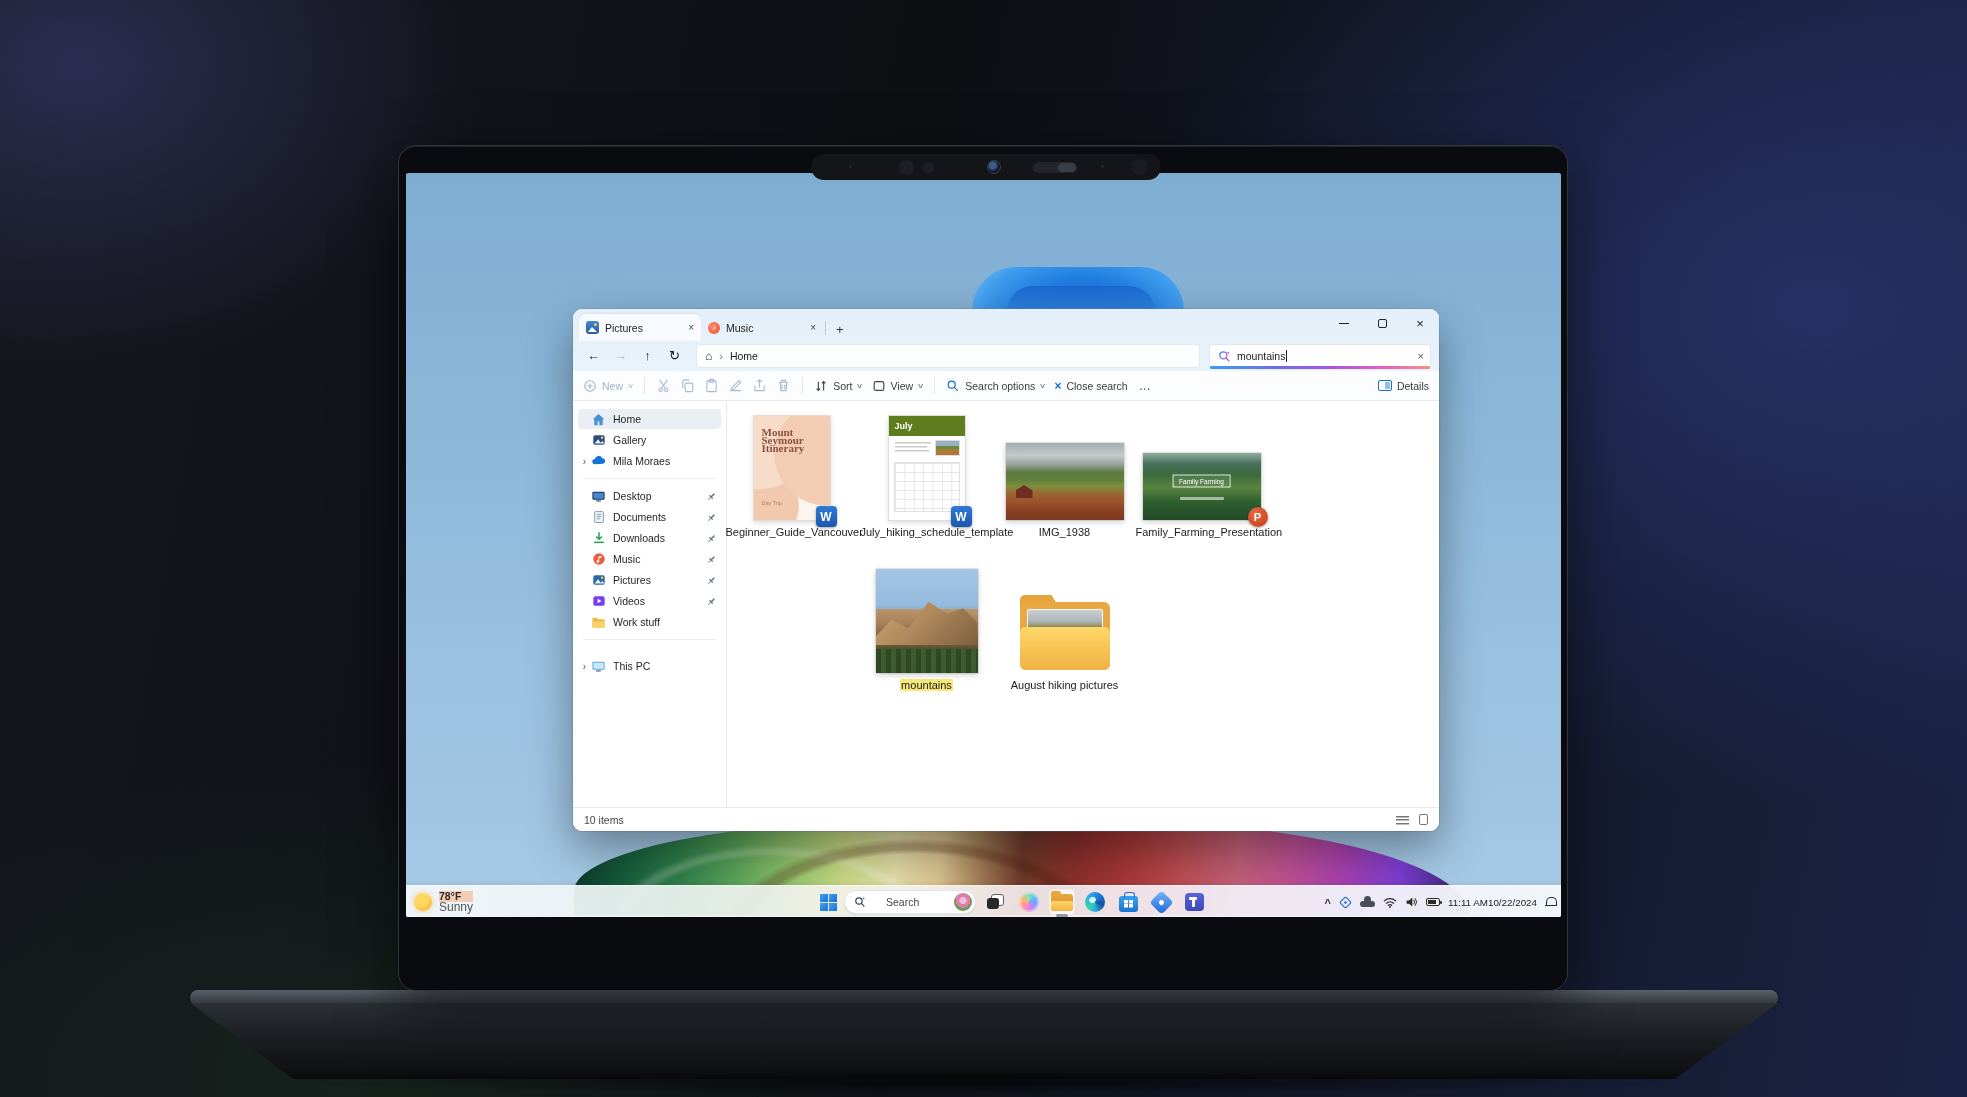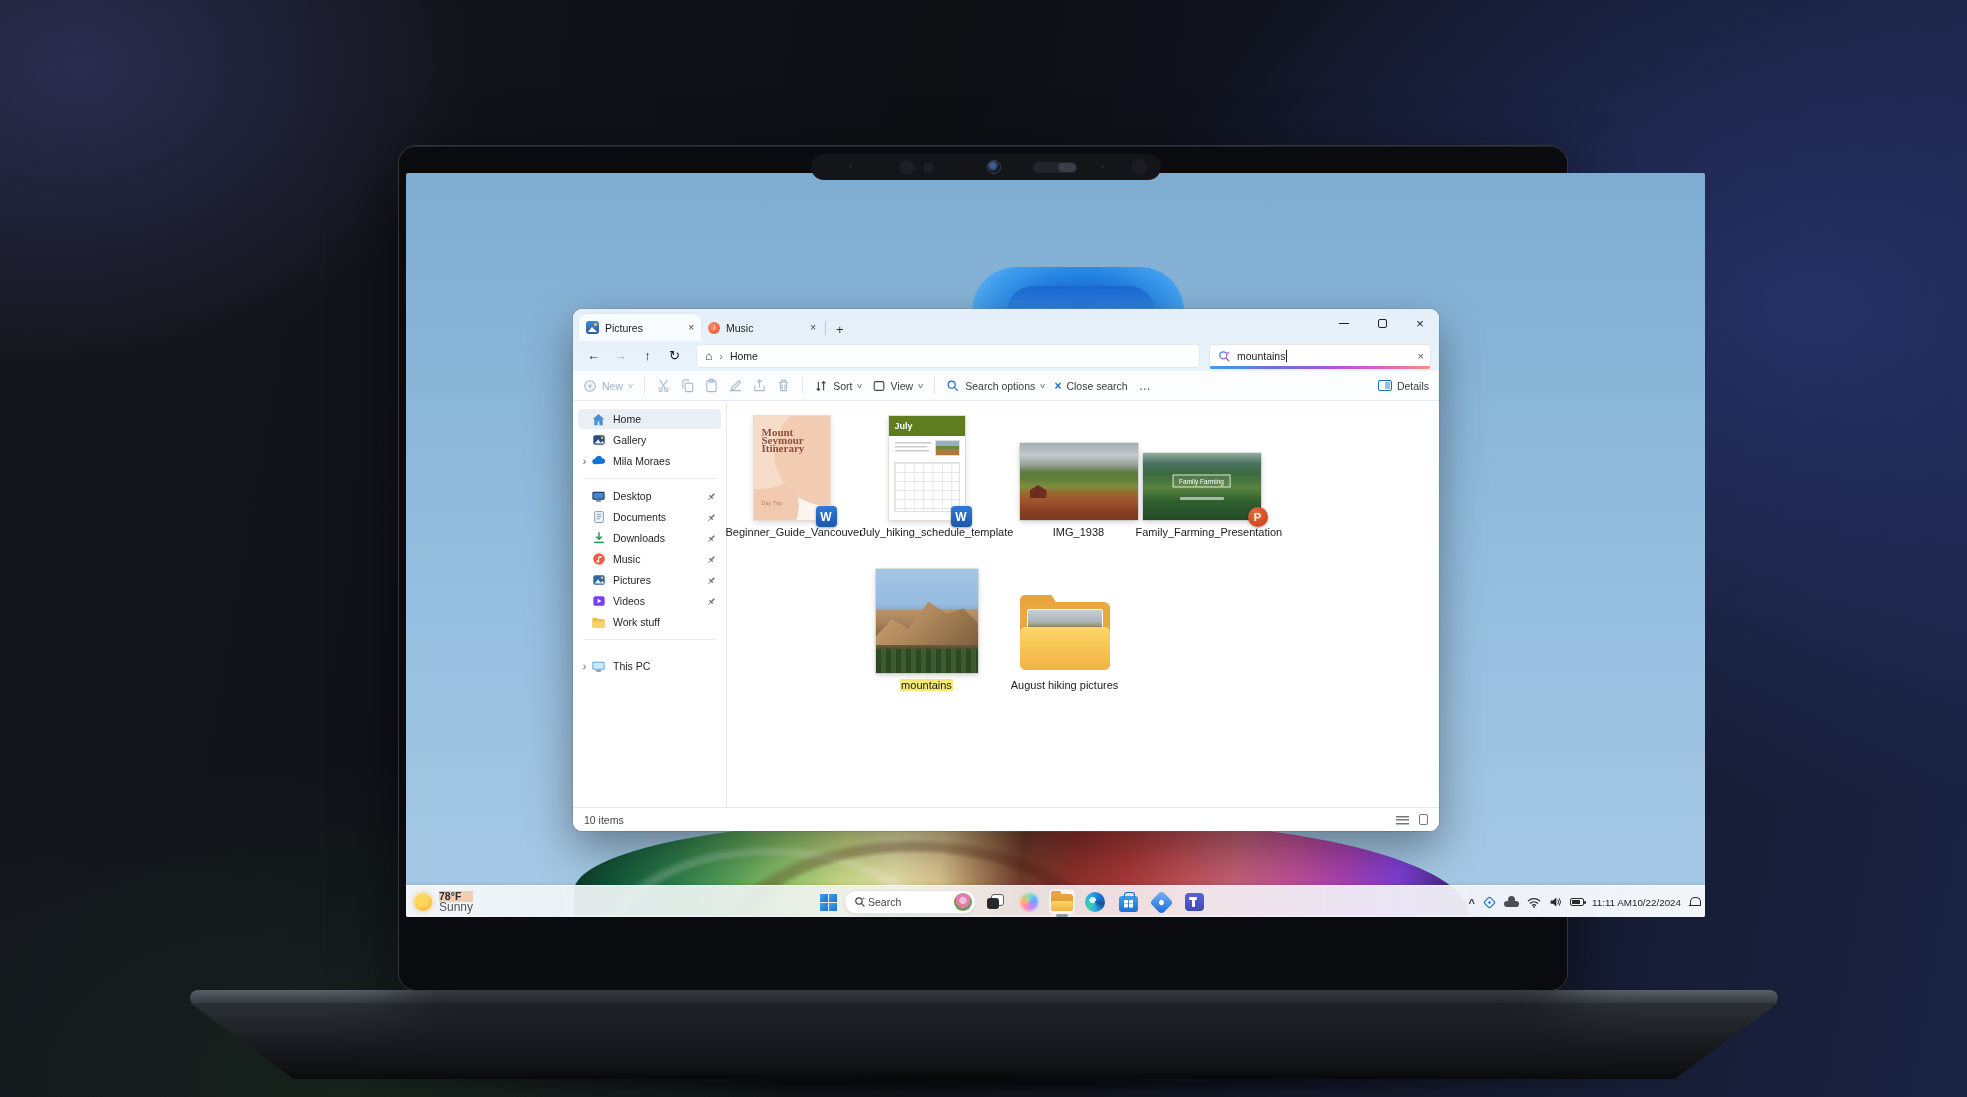"Pictures" .screen { width: 1299px -> 1155px }
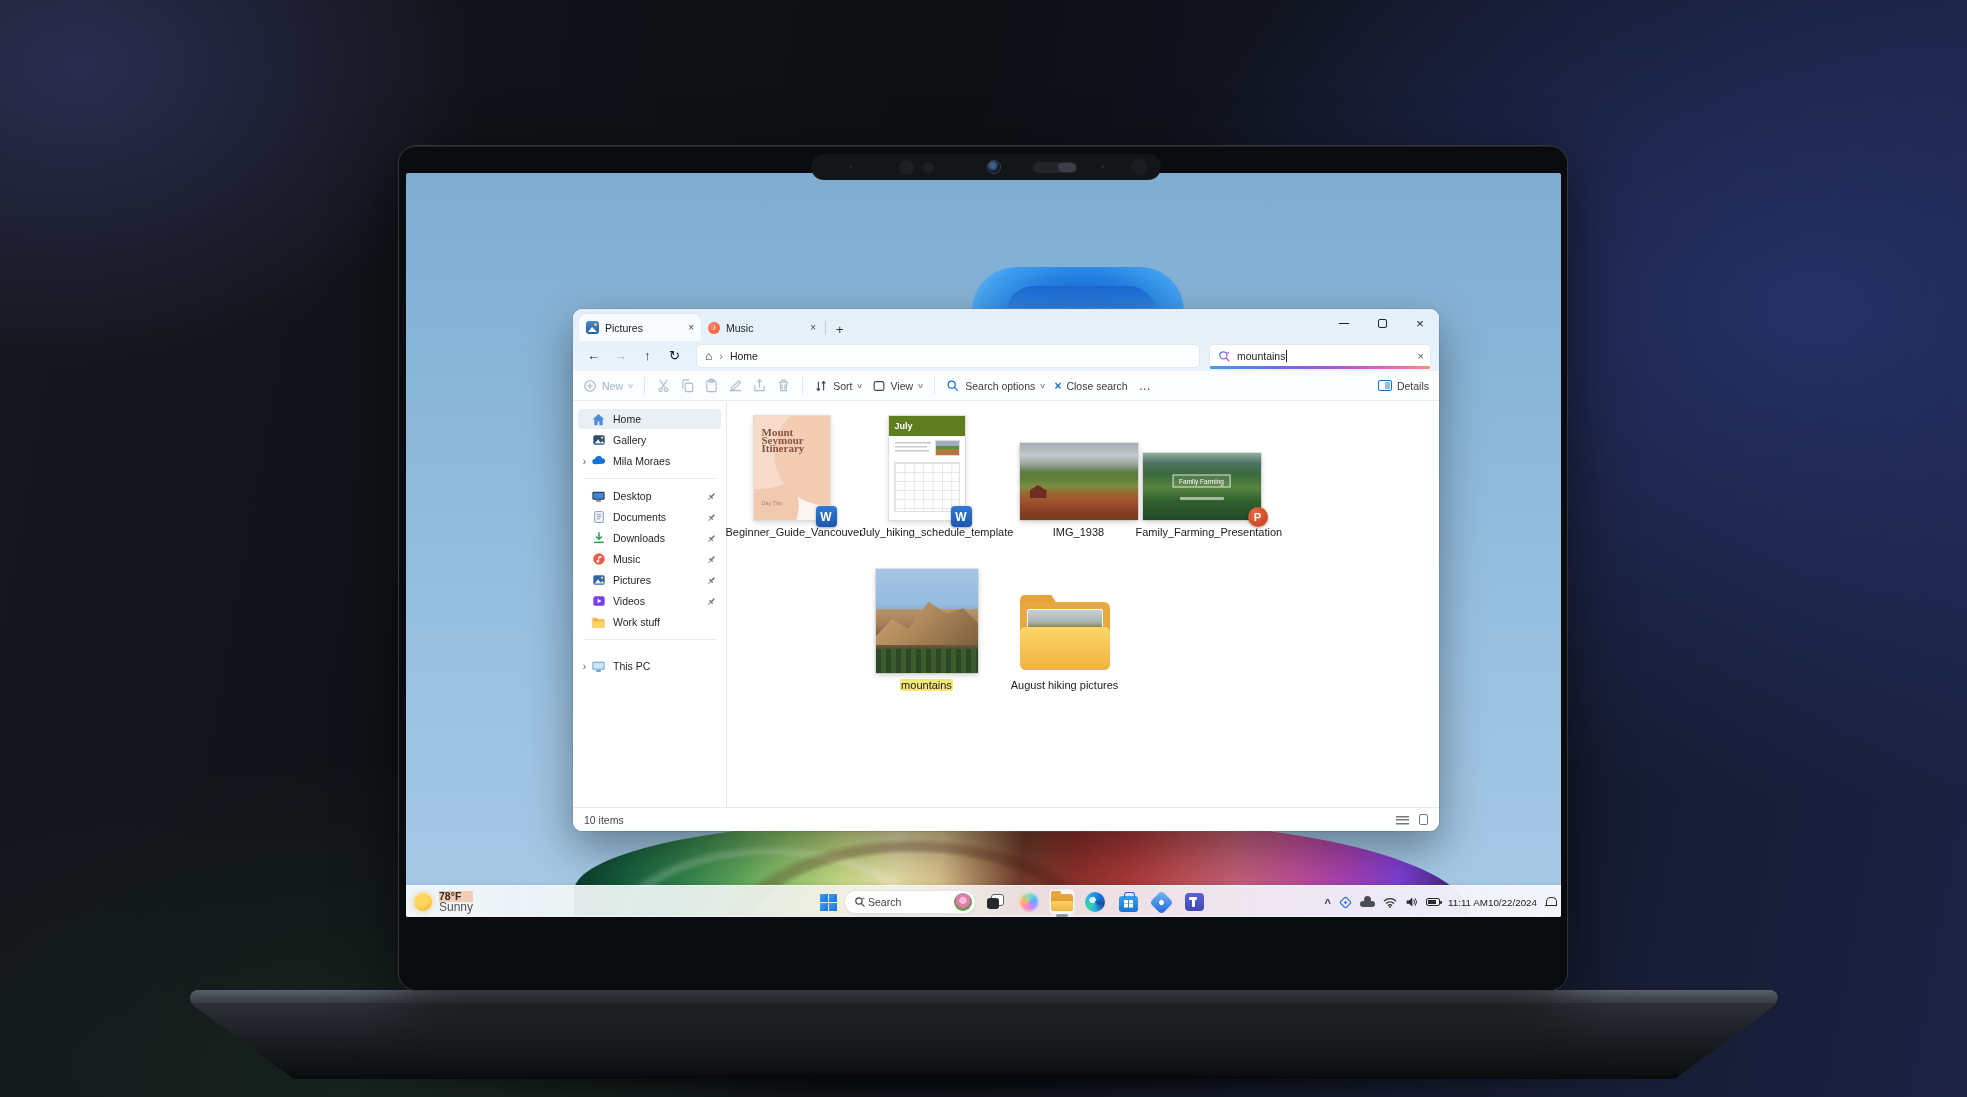"IMG_1938" div.cell { left: 283px -> 269px }
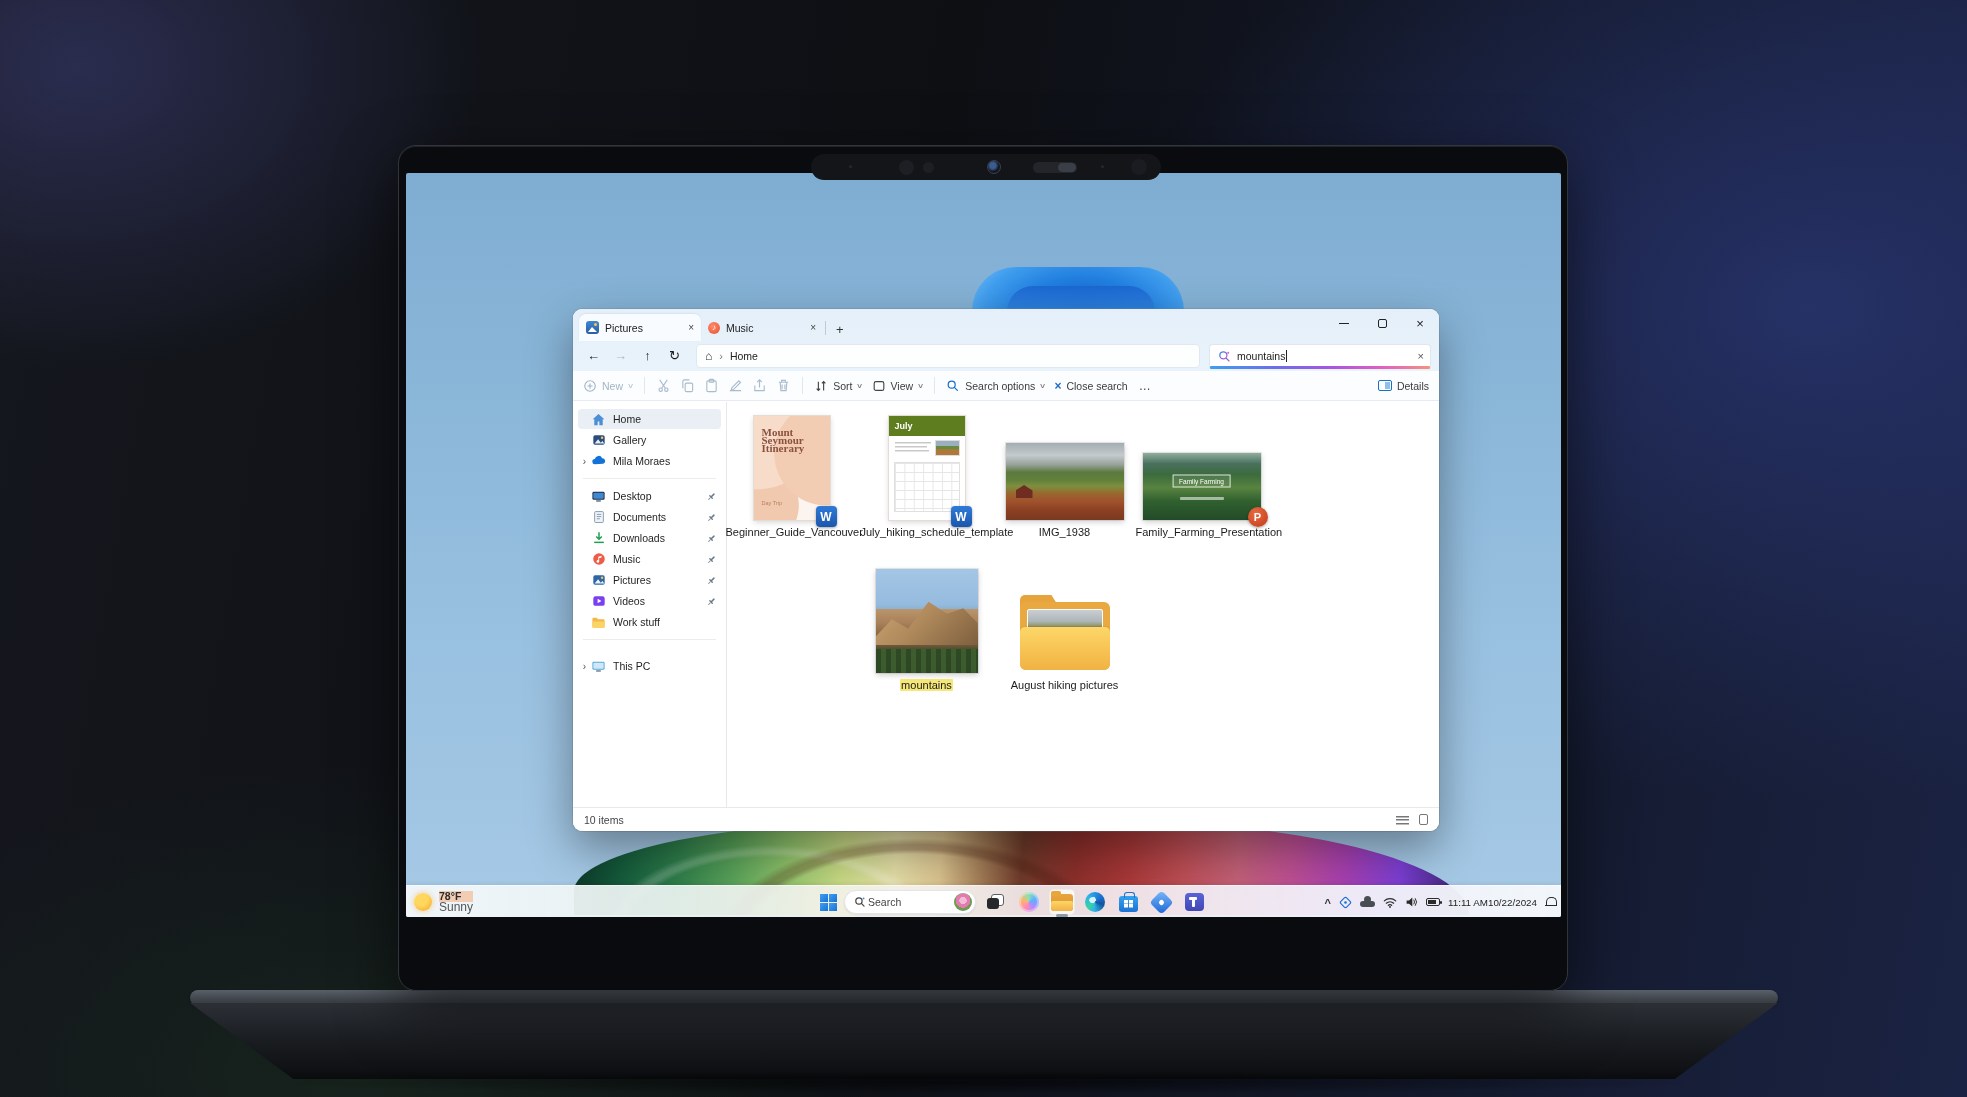"Search" .tb-search { gap: 2px -> 20px }
